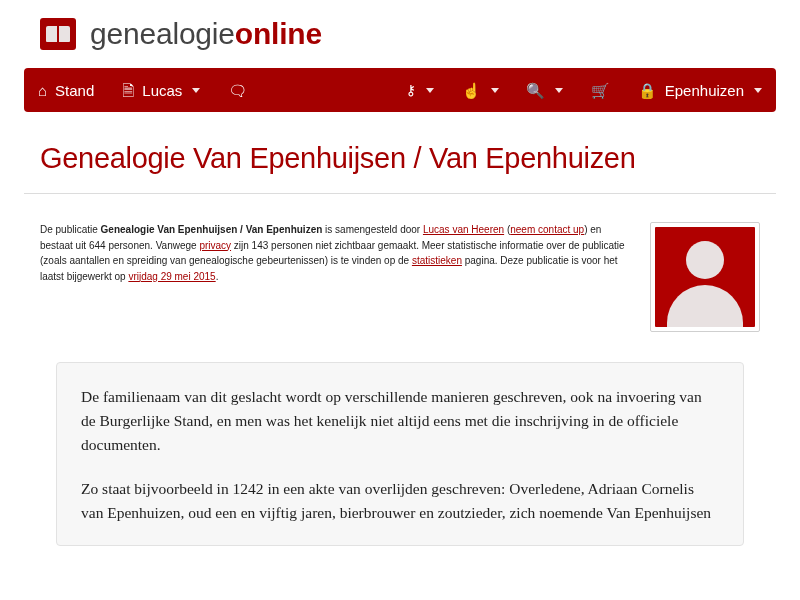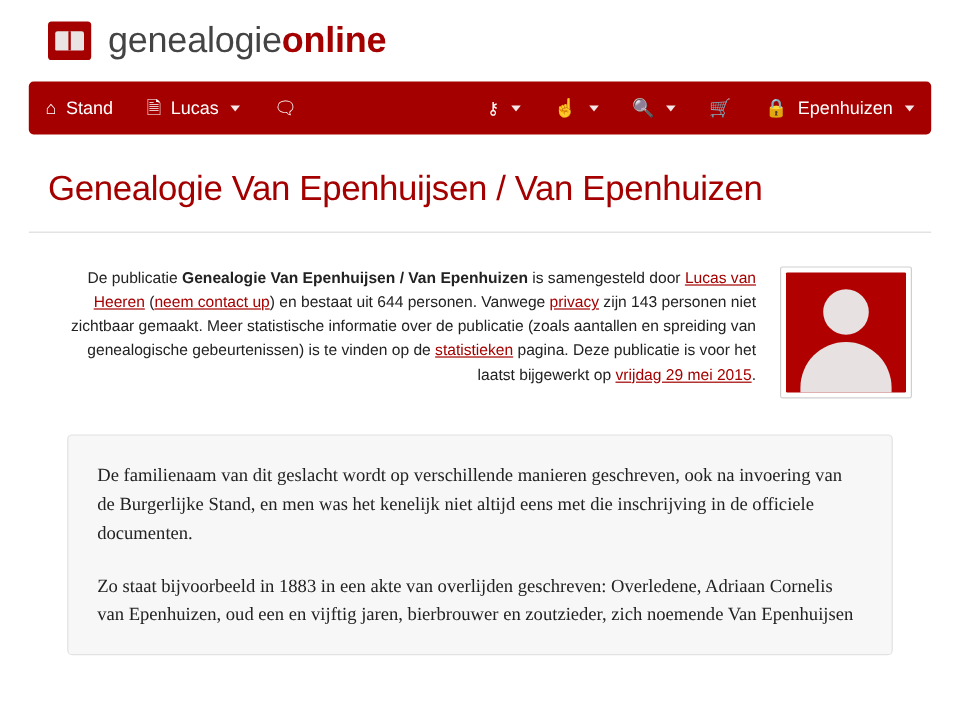"De publicatie Genealogie Van Epenhuijsen" .intro-text { font-size: 13px -> 10px; text-align: right -> none }
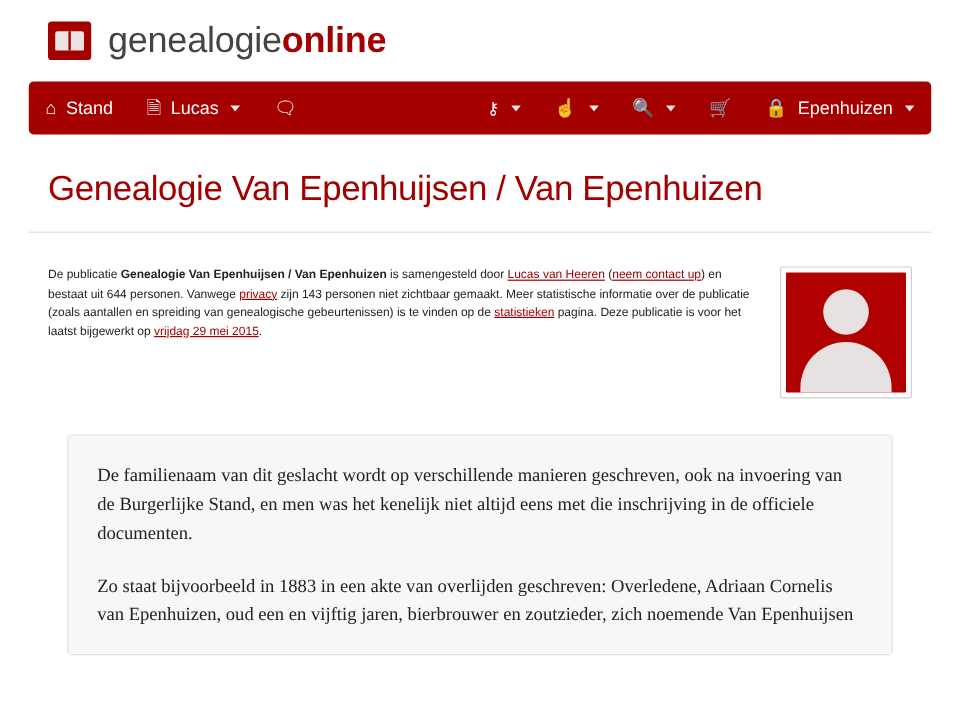"Zo staat bijvoorbeeld in 1883" p { text: 1883 -> 1242 }
